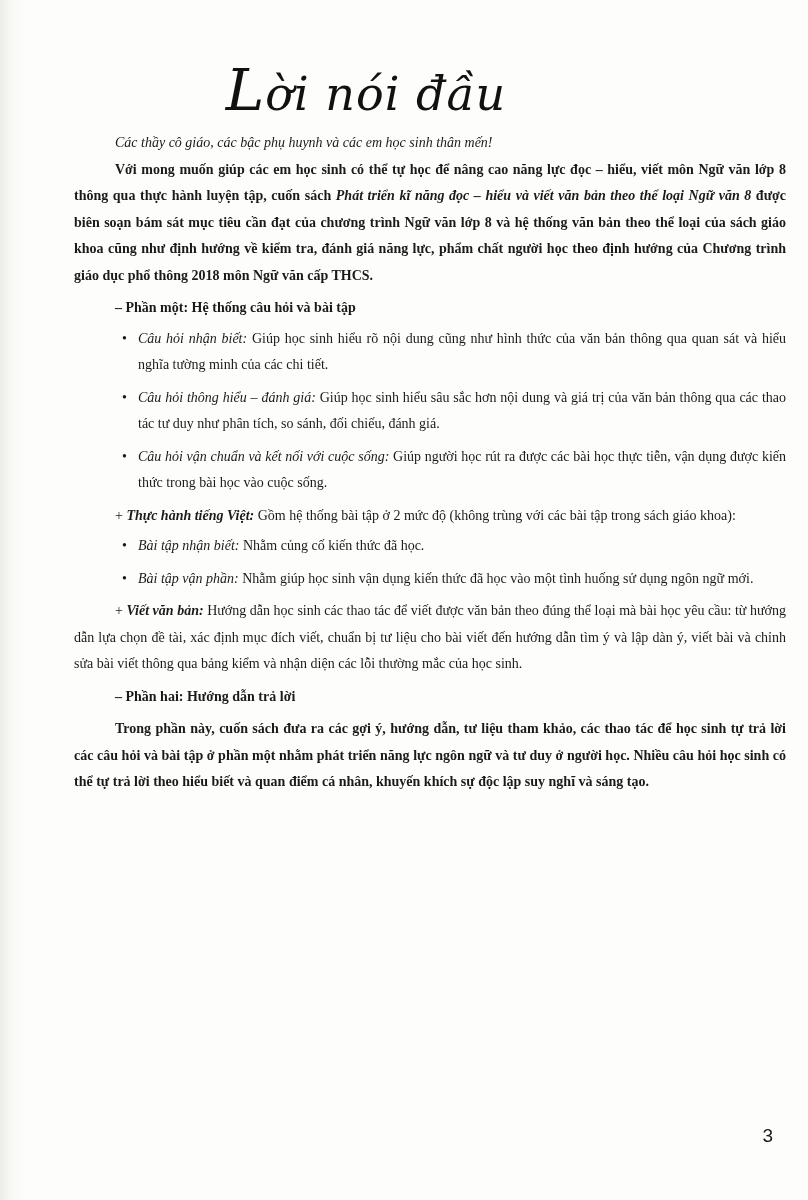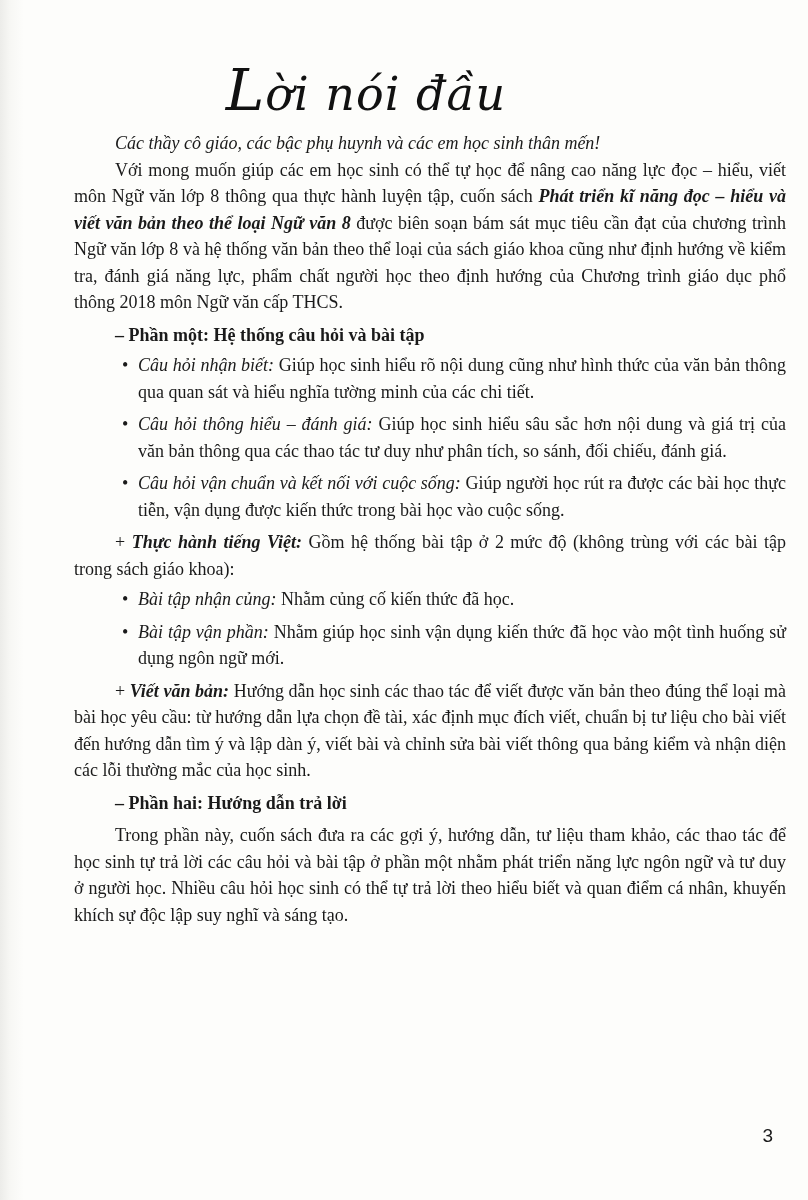"Các thầy cô giáo, các" .body { font-size: 18px -> 14px }
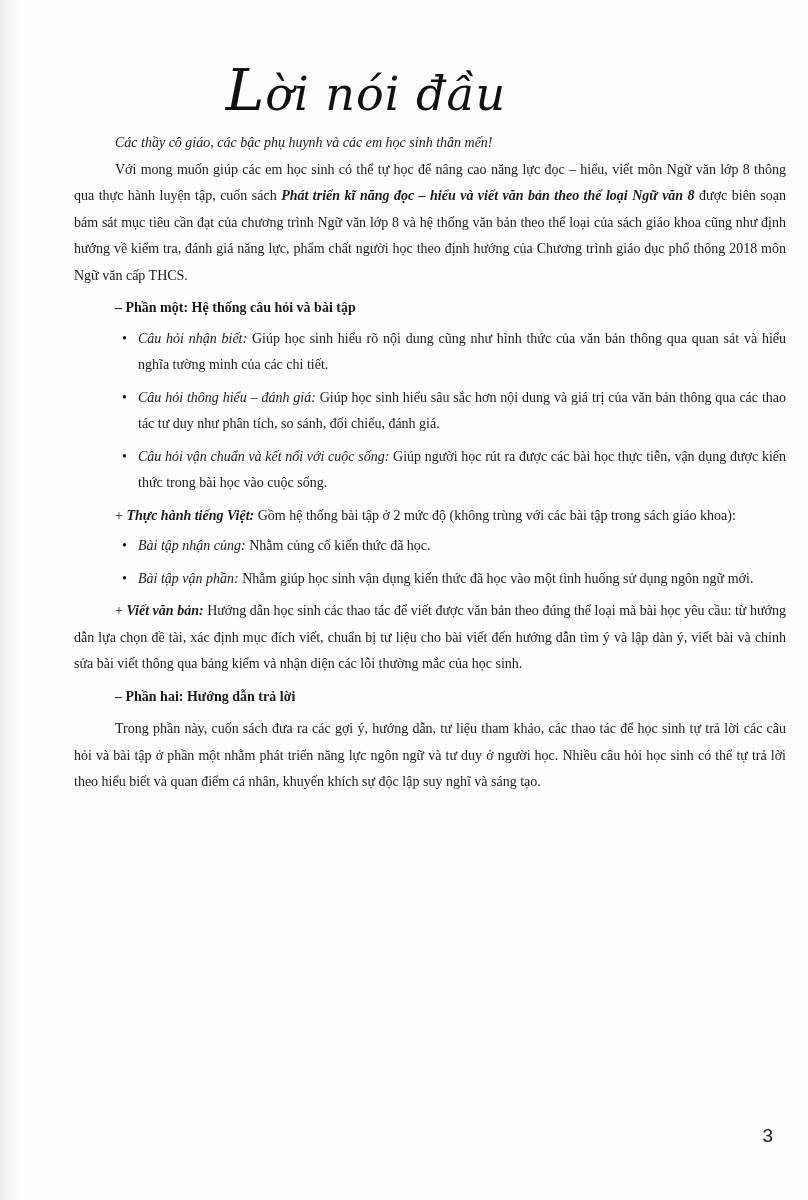"Với mong muốn giúp các" .indent { font-weight: none -> bold }
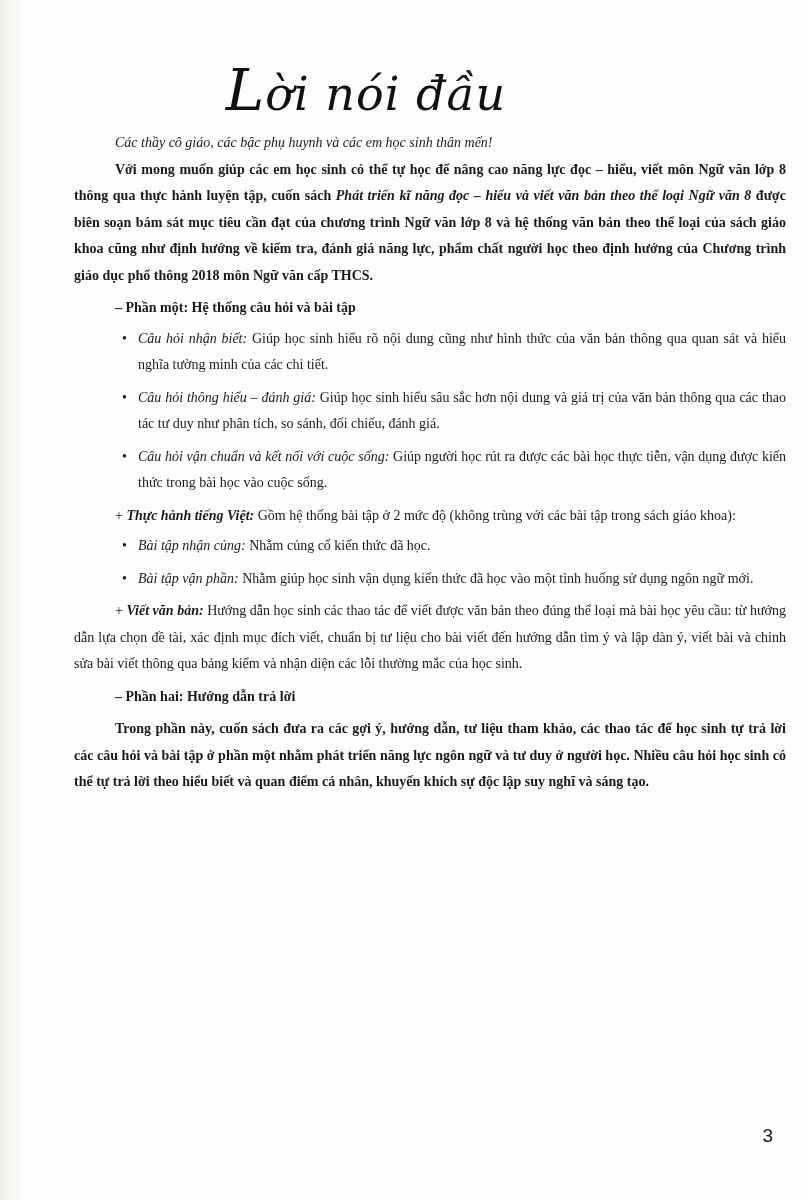"Bài tập nhận củng:" span.label { text: củng -> biết }
